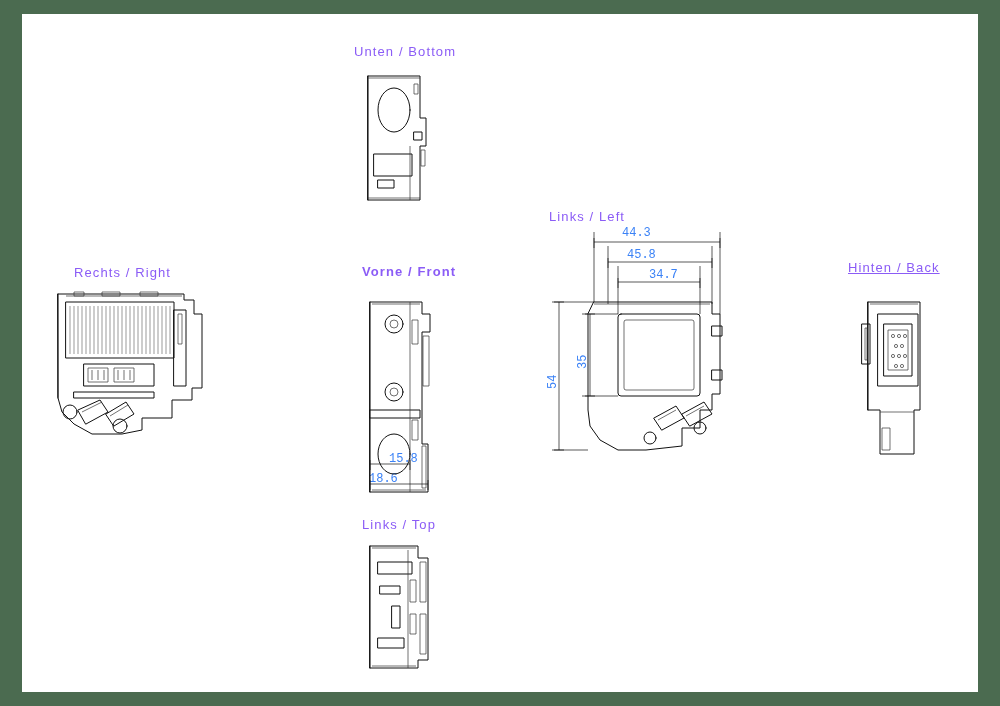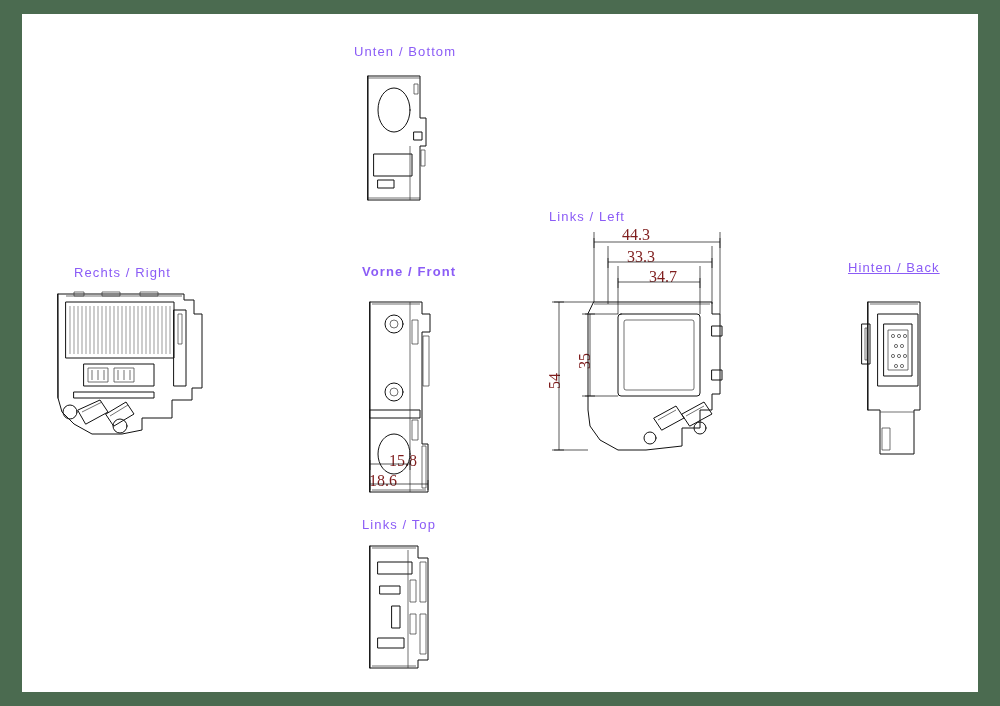"44.3" .dim-text { color: #7f1d1d -> #3b82f6; font-family: Liberation Serif, serif -> Liberation Mono, monospace; font-size: 16px -> 12px }
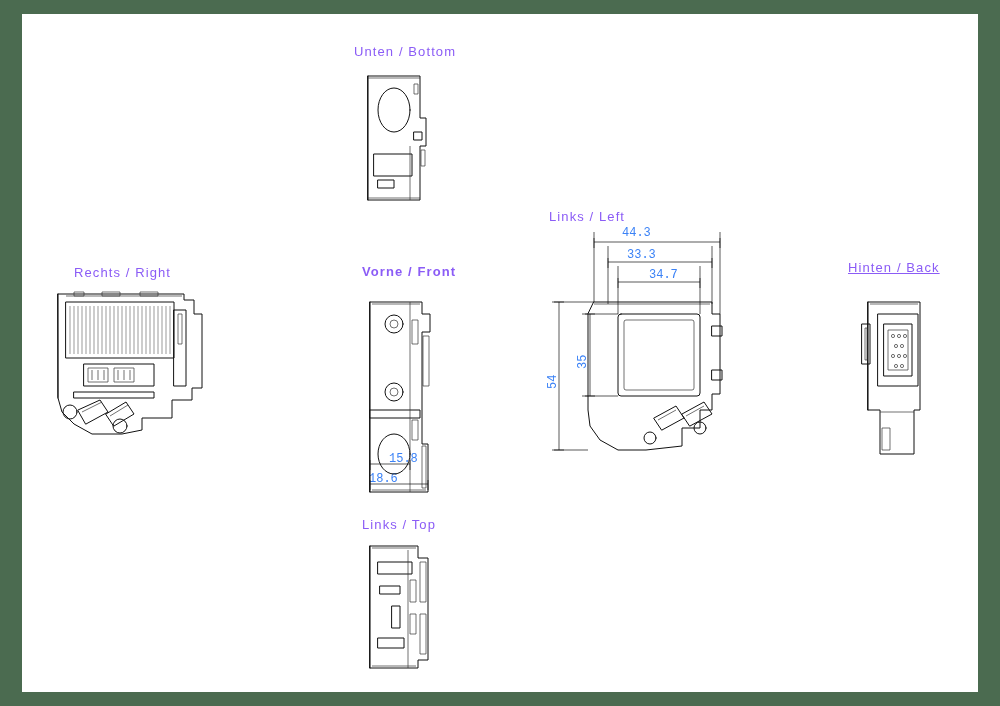"33.3" div.dim-text { text: 33.3 -> 45.8 }
